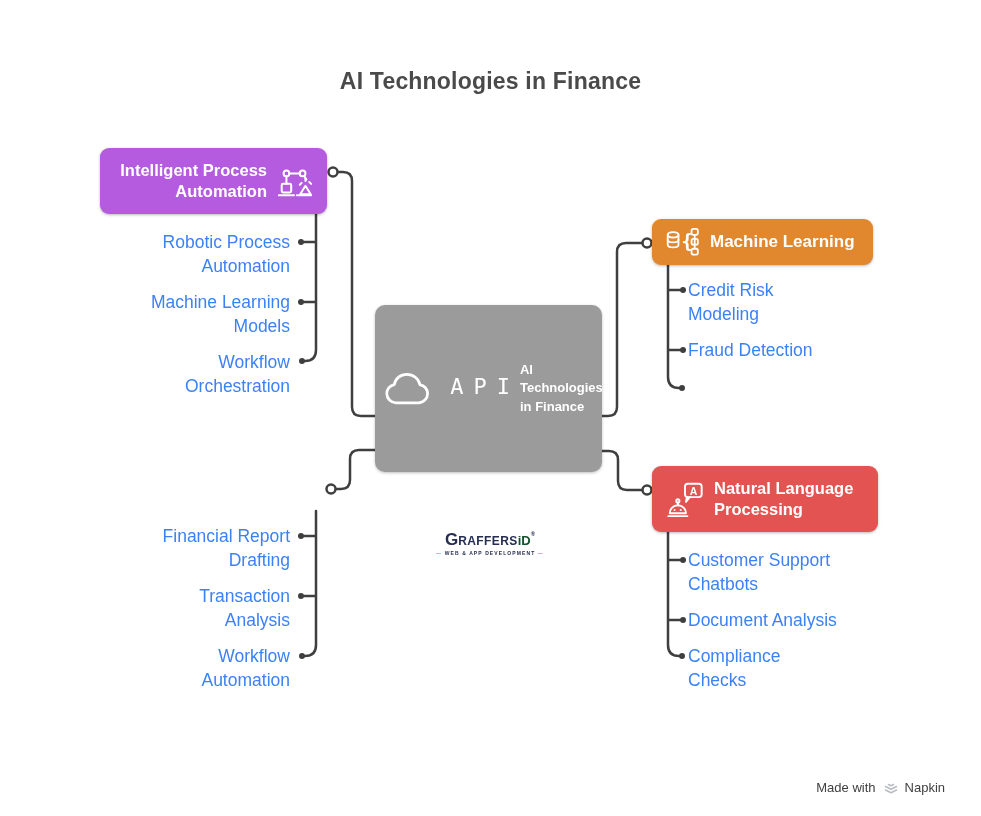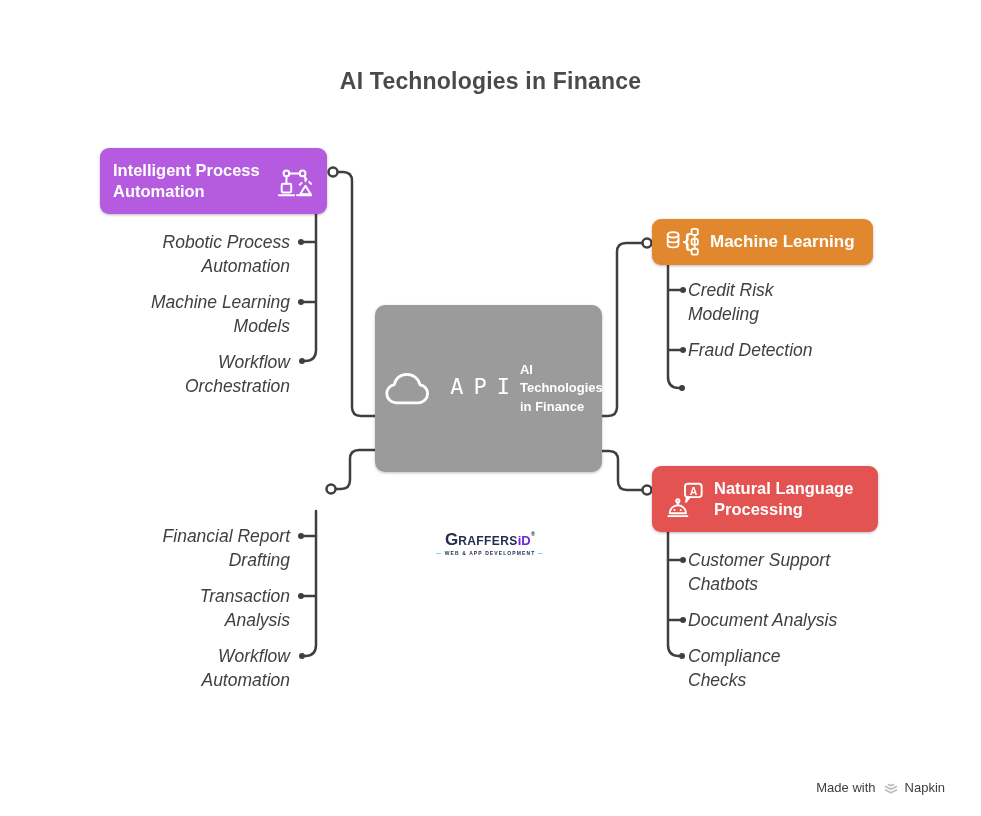"Intelligent Process" .node-ipa .ttl { text-align: none -> right }
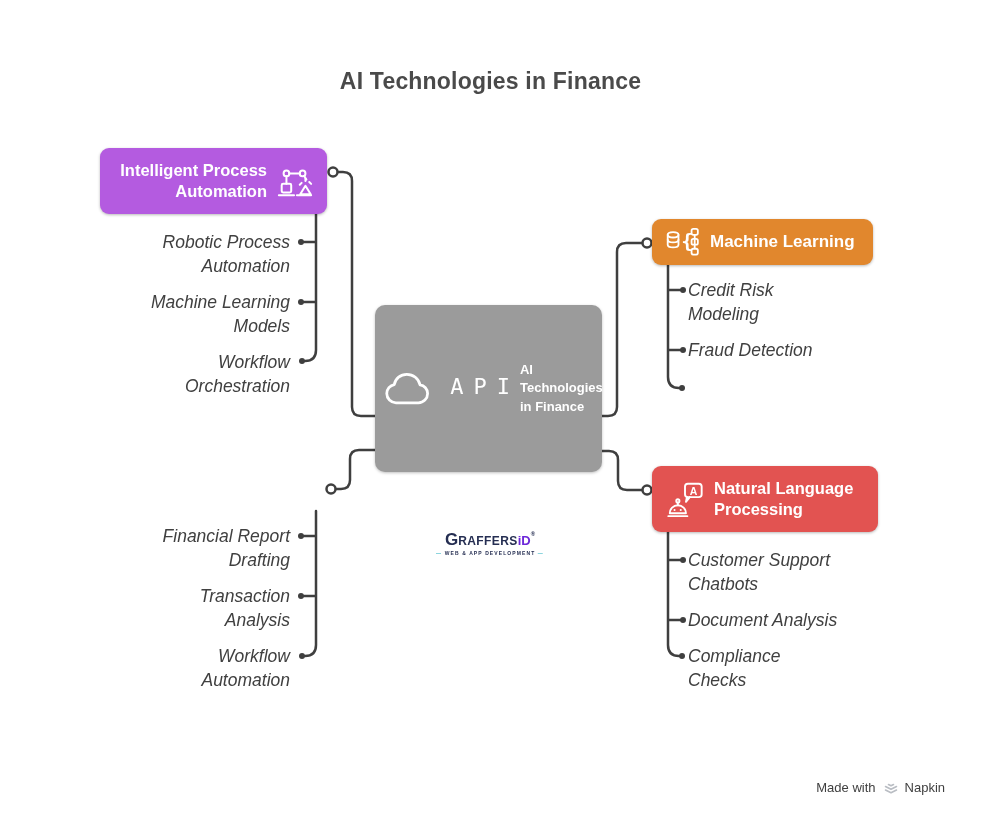"Robotic Process" .sub { color: #404040 -> #3b82f6; font-style: italic -> none }
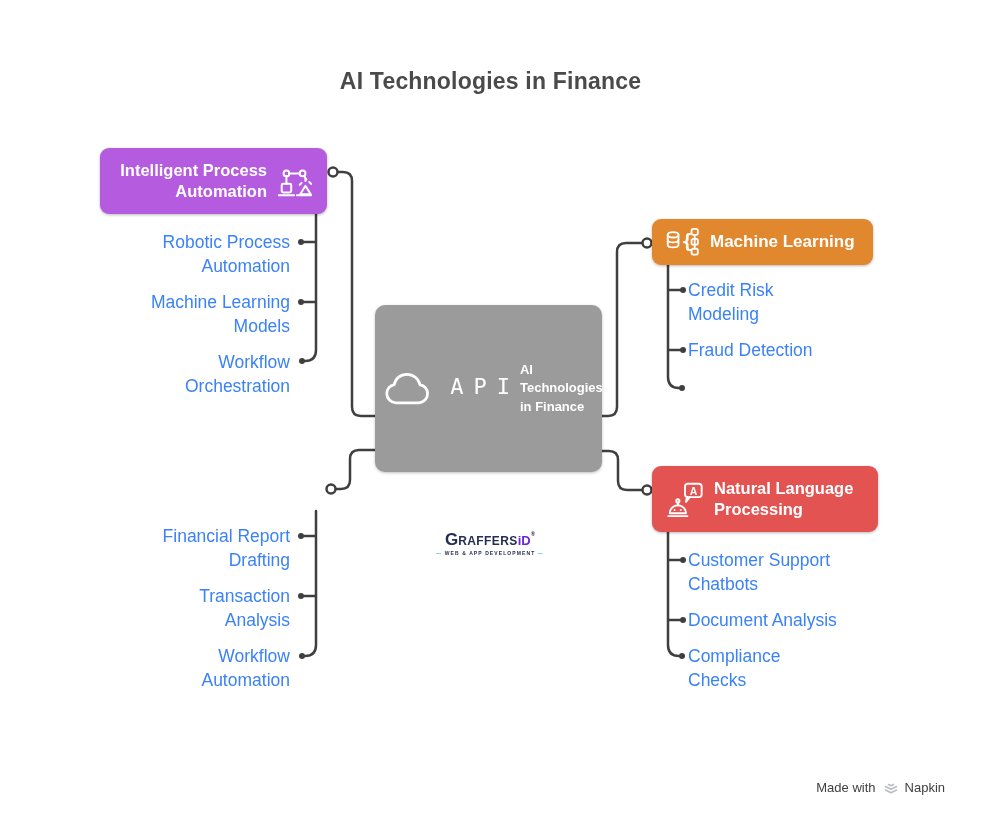"iD" .logo .id { color: #6d28d9 -> #14532d }
